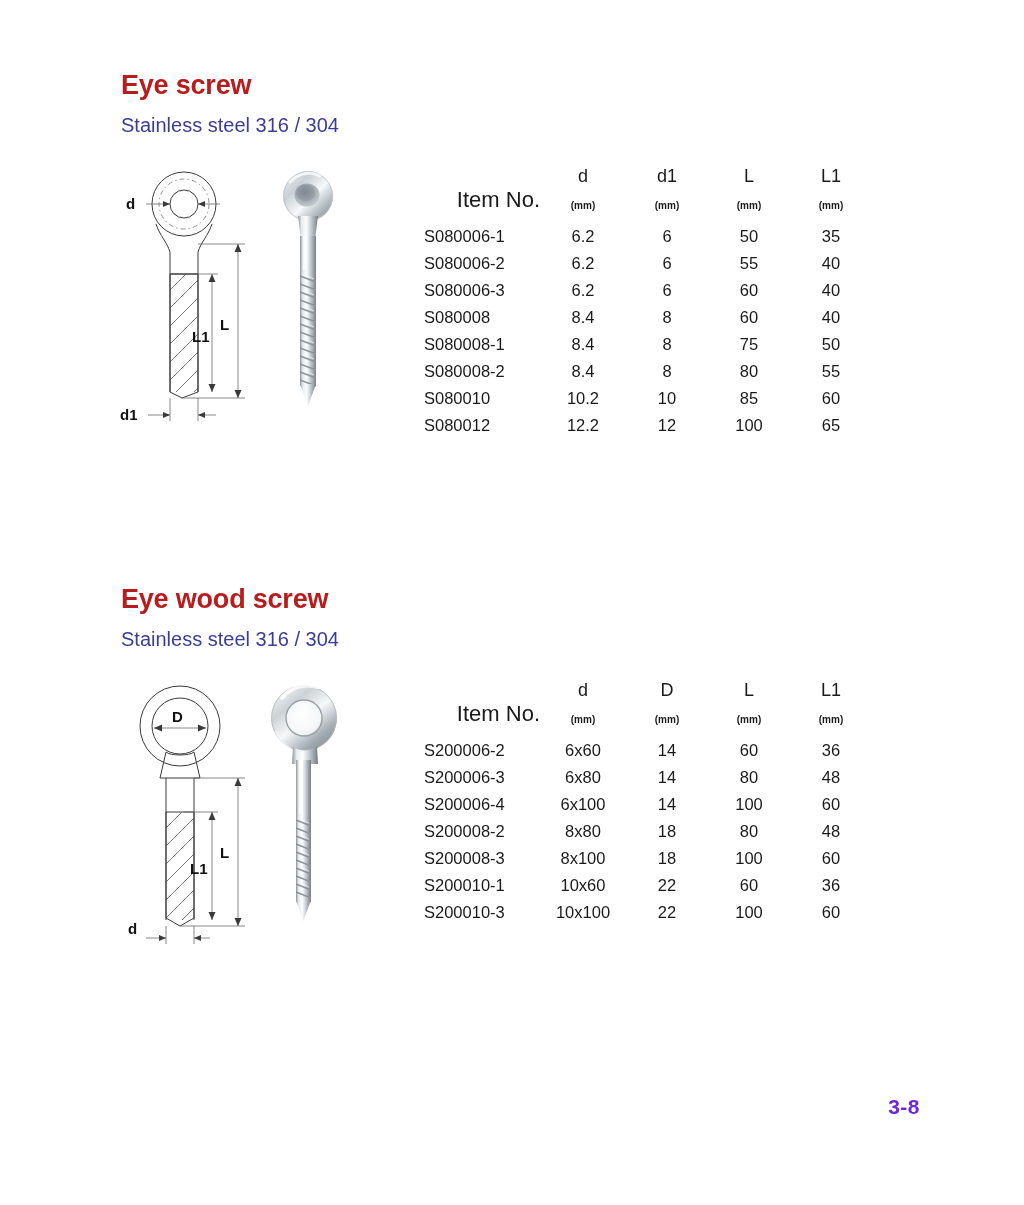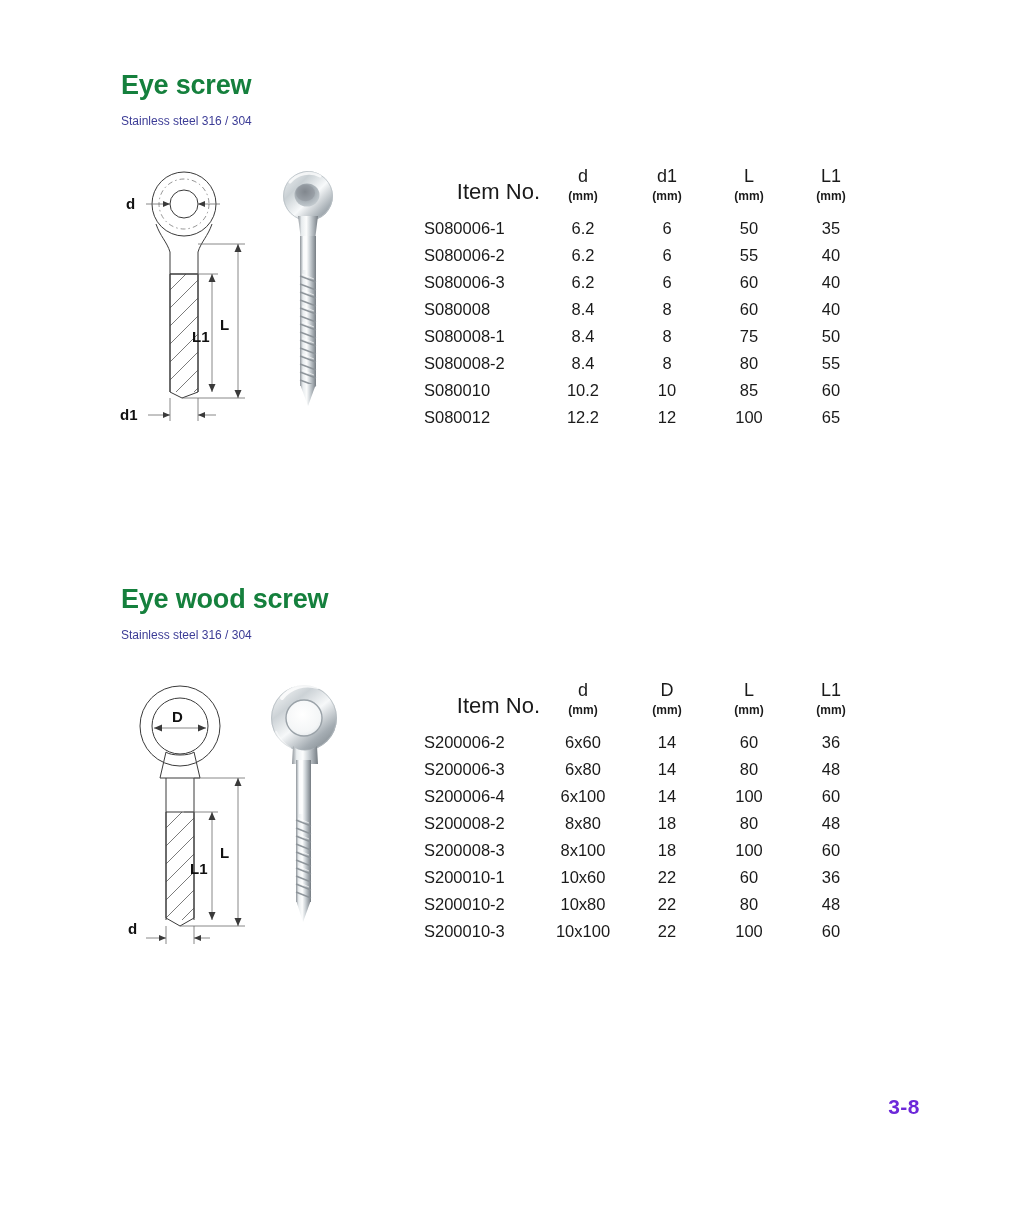"Eye screw" .section-title { color: #15803d -> #b91c1c }
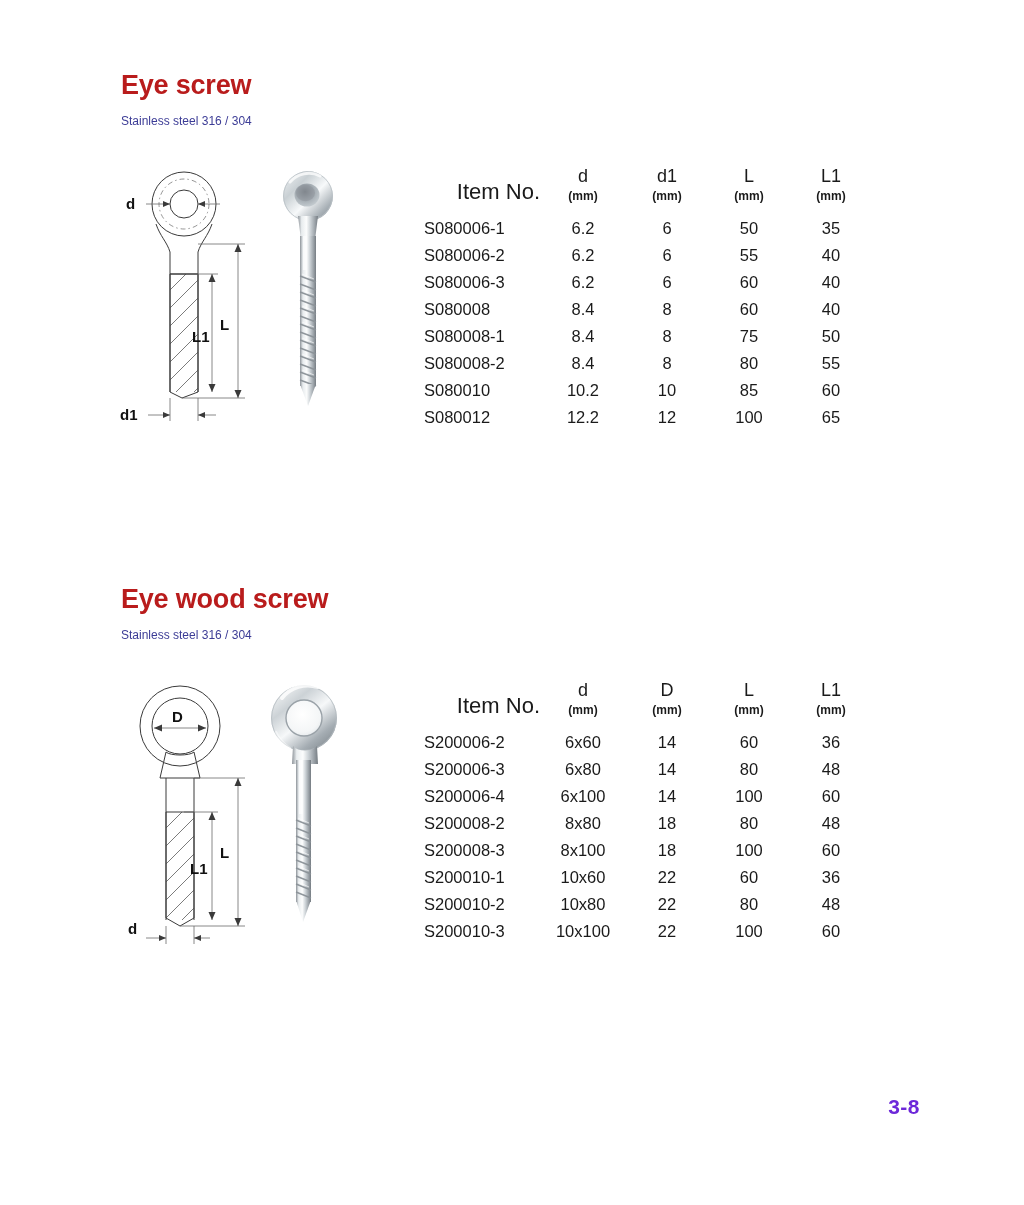"Stainless steel 316 / 304" .section-subtitle { font-size: 12px -> 20px }
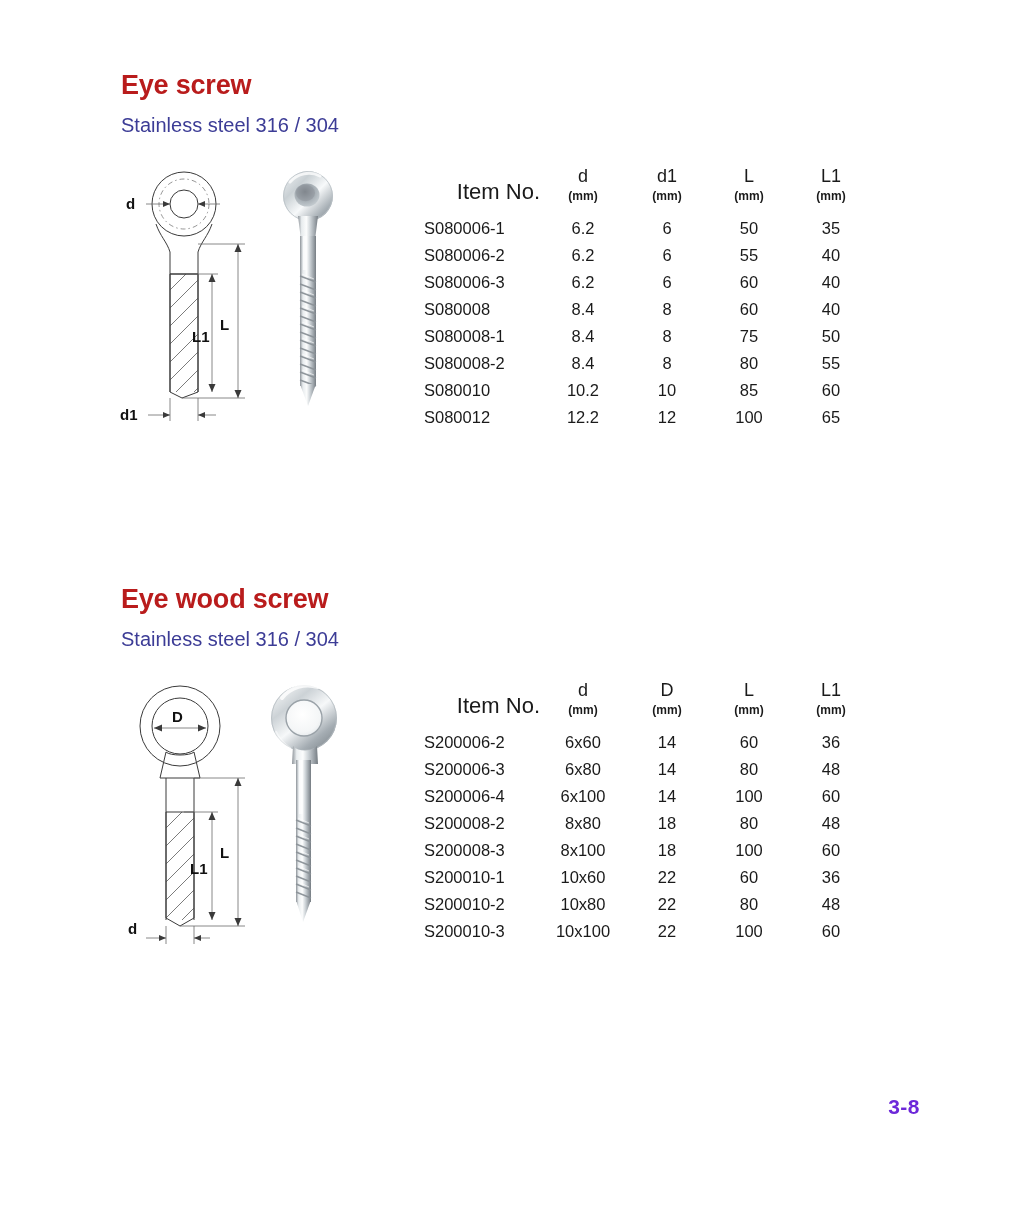"(mm)" .hdr-sym .unit { font-size: 12px -> 10px; margin-top: none -> 11px }
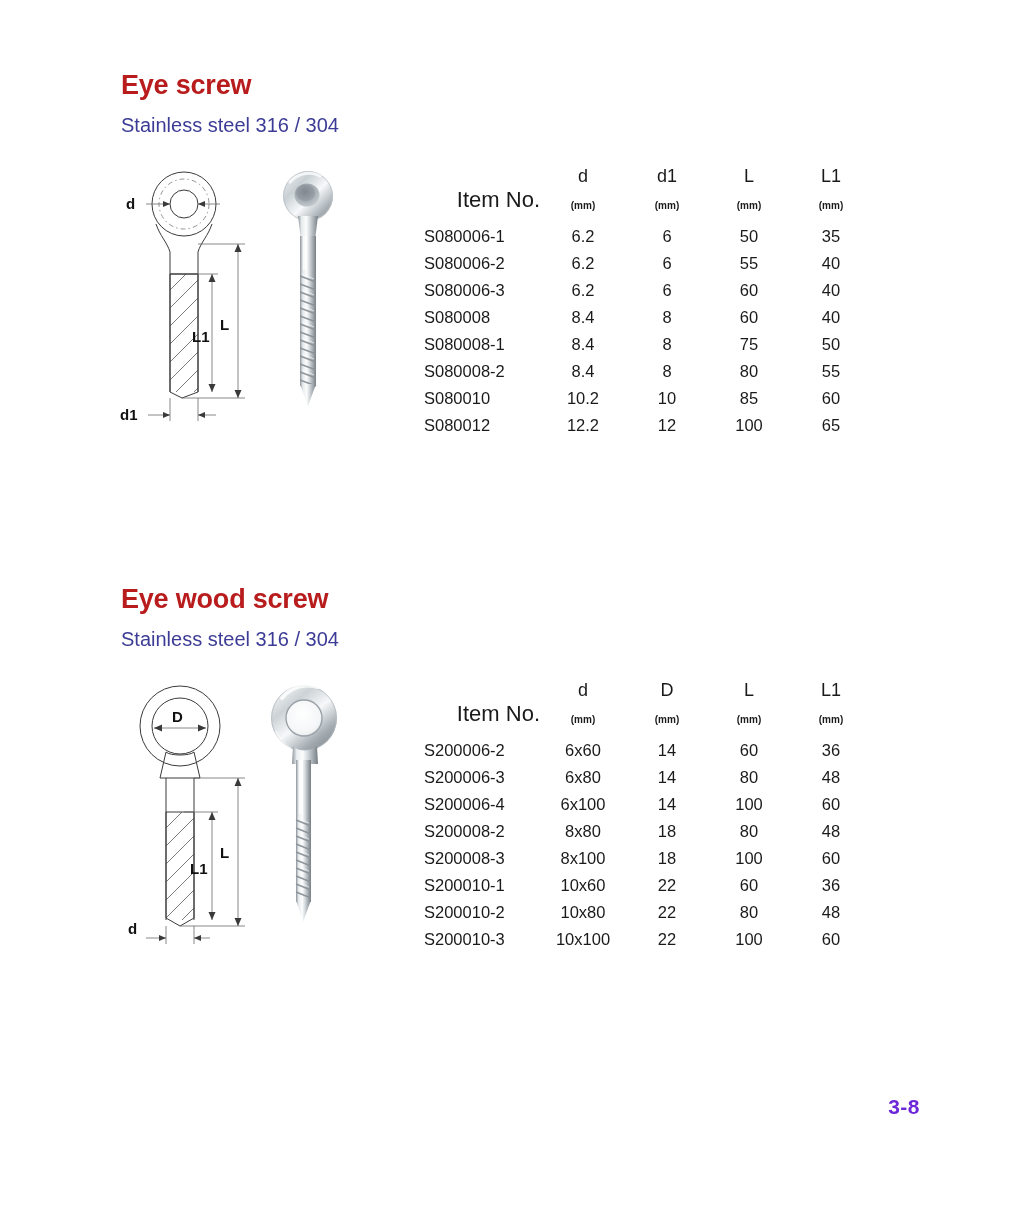"S200010-2" tr { html: <tr> <td>S200010-2</td> <td>10x80</td> <td>22</td> <td>80</td> <td>48</td> </tr> -> none }
